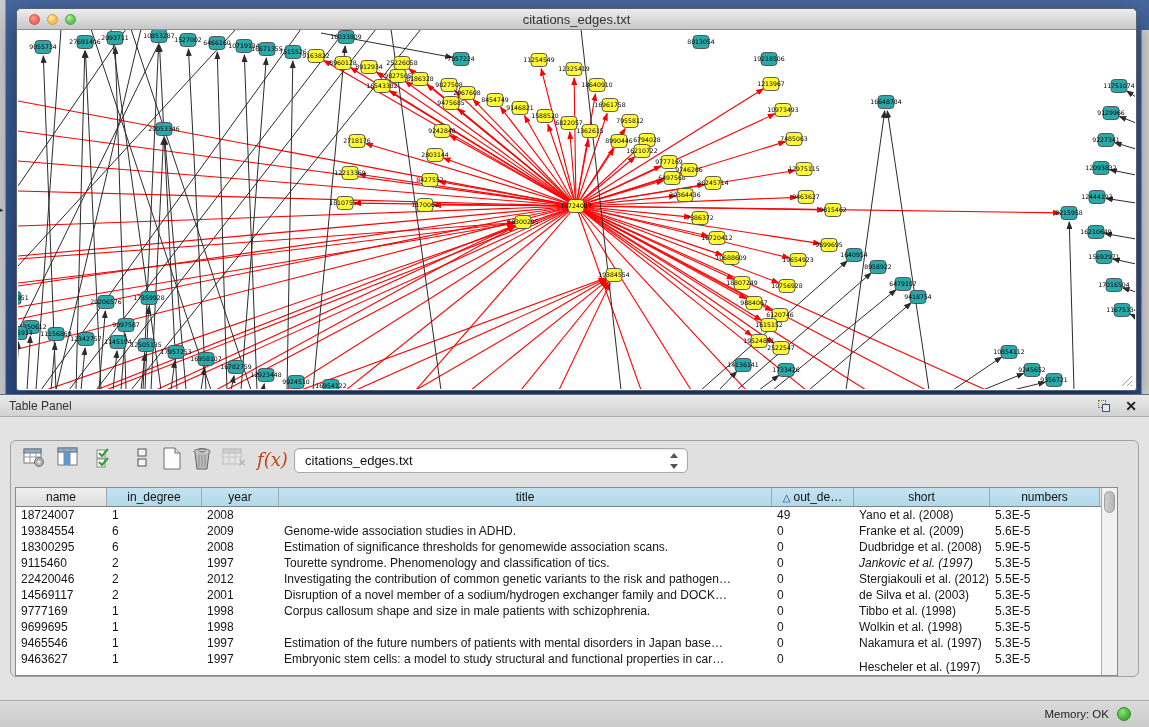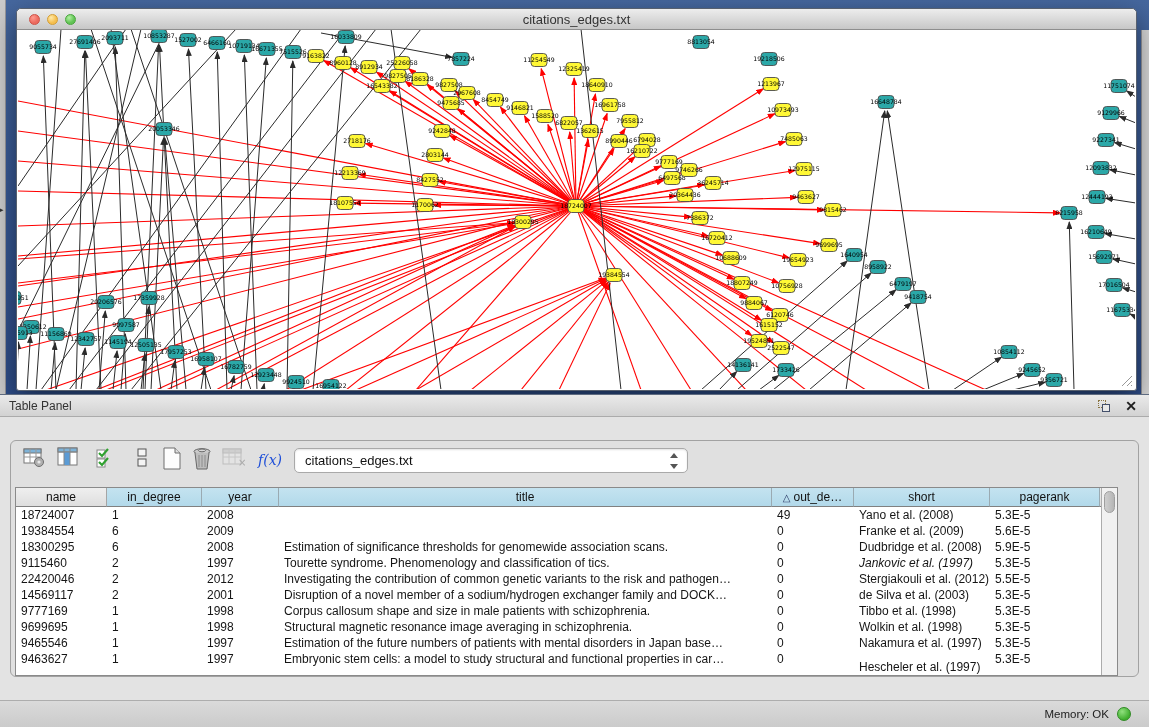"f(x)" .fx-label { color: #1d4ed8 -> #c2410c; font-size: 14px -> 18px }
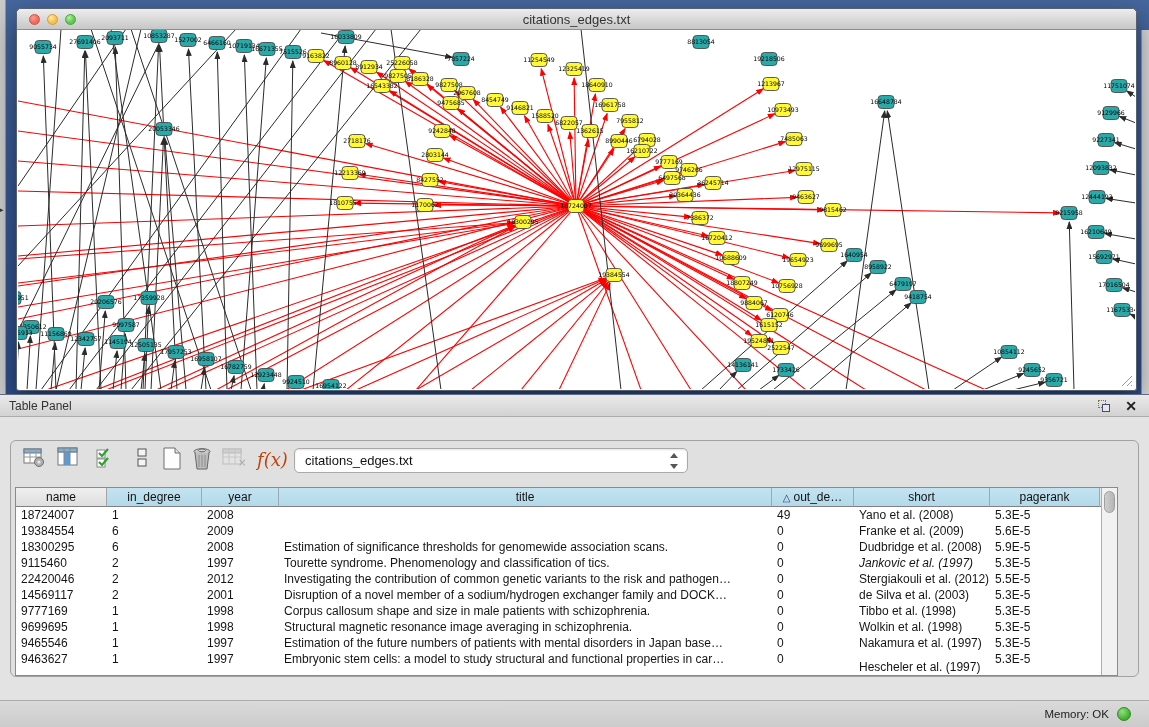"pagerank" div.hcell { text: pagerank -> numbers }
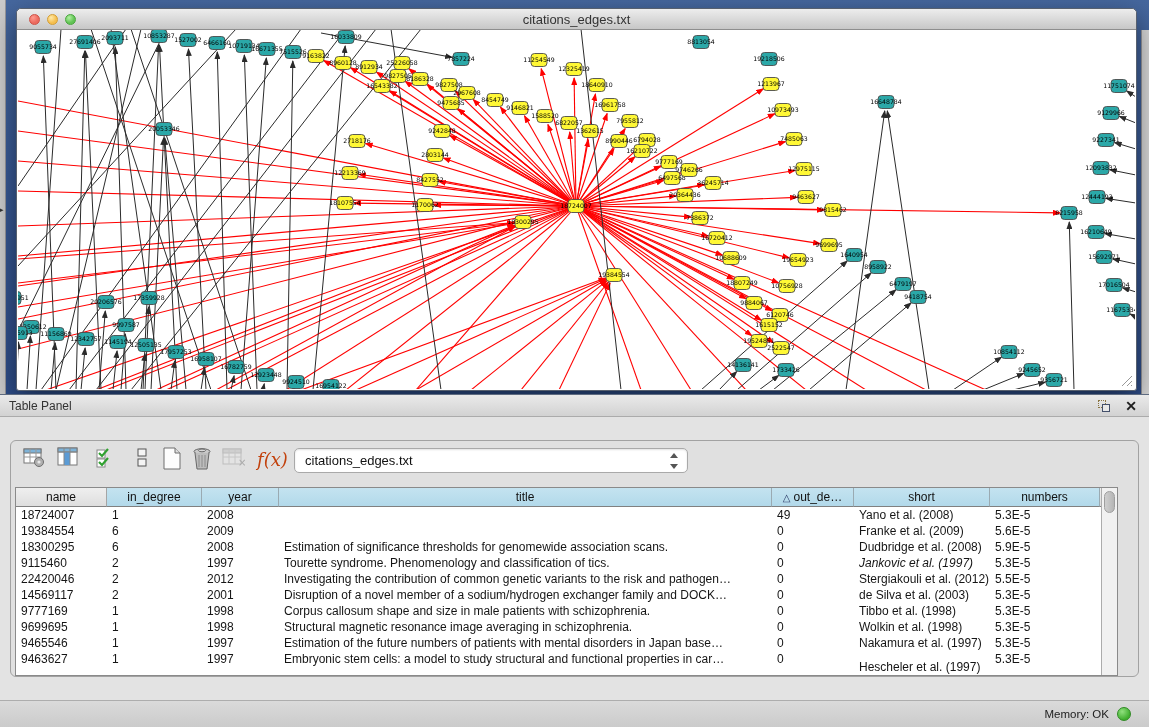"Genome-wide association studies in ADHD." div.tcell { html: none -> <div>Genome-wide association studies in ADHD.</div> }
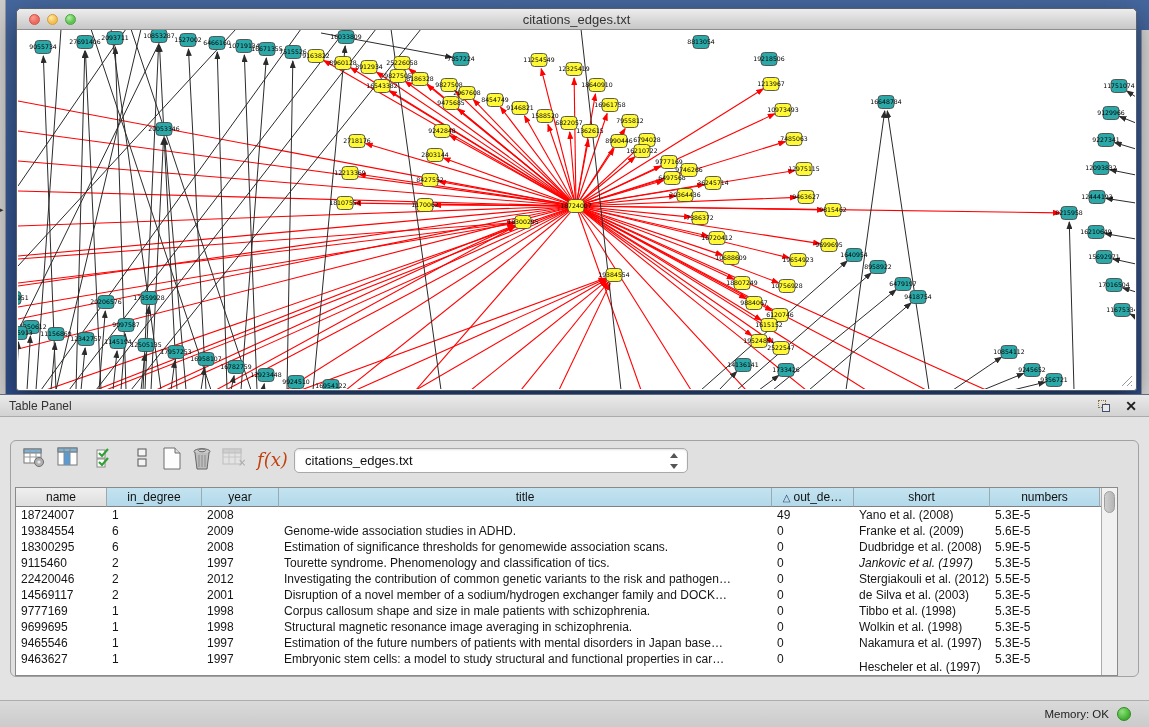"Structural magnetic resonance image" div.tcell { html: <div>Structural magnetic resonance image averaging in schizophrenia.</div> -> none }
